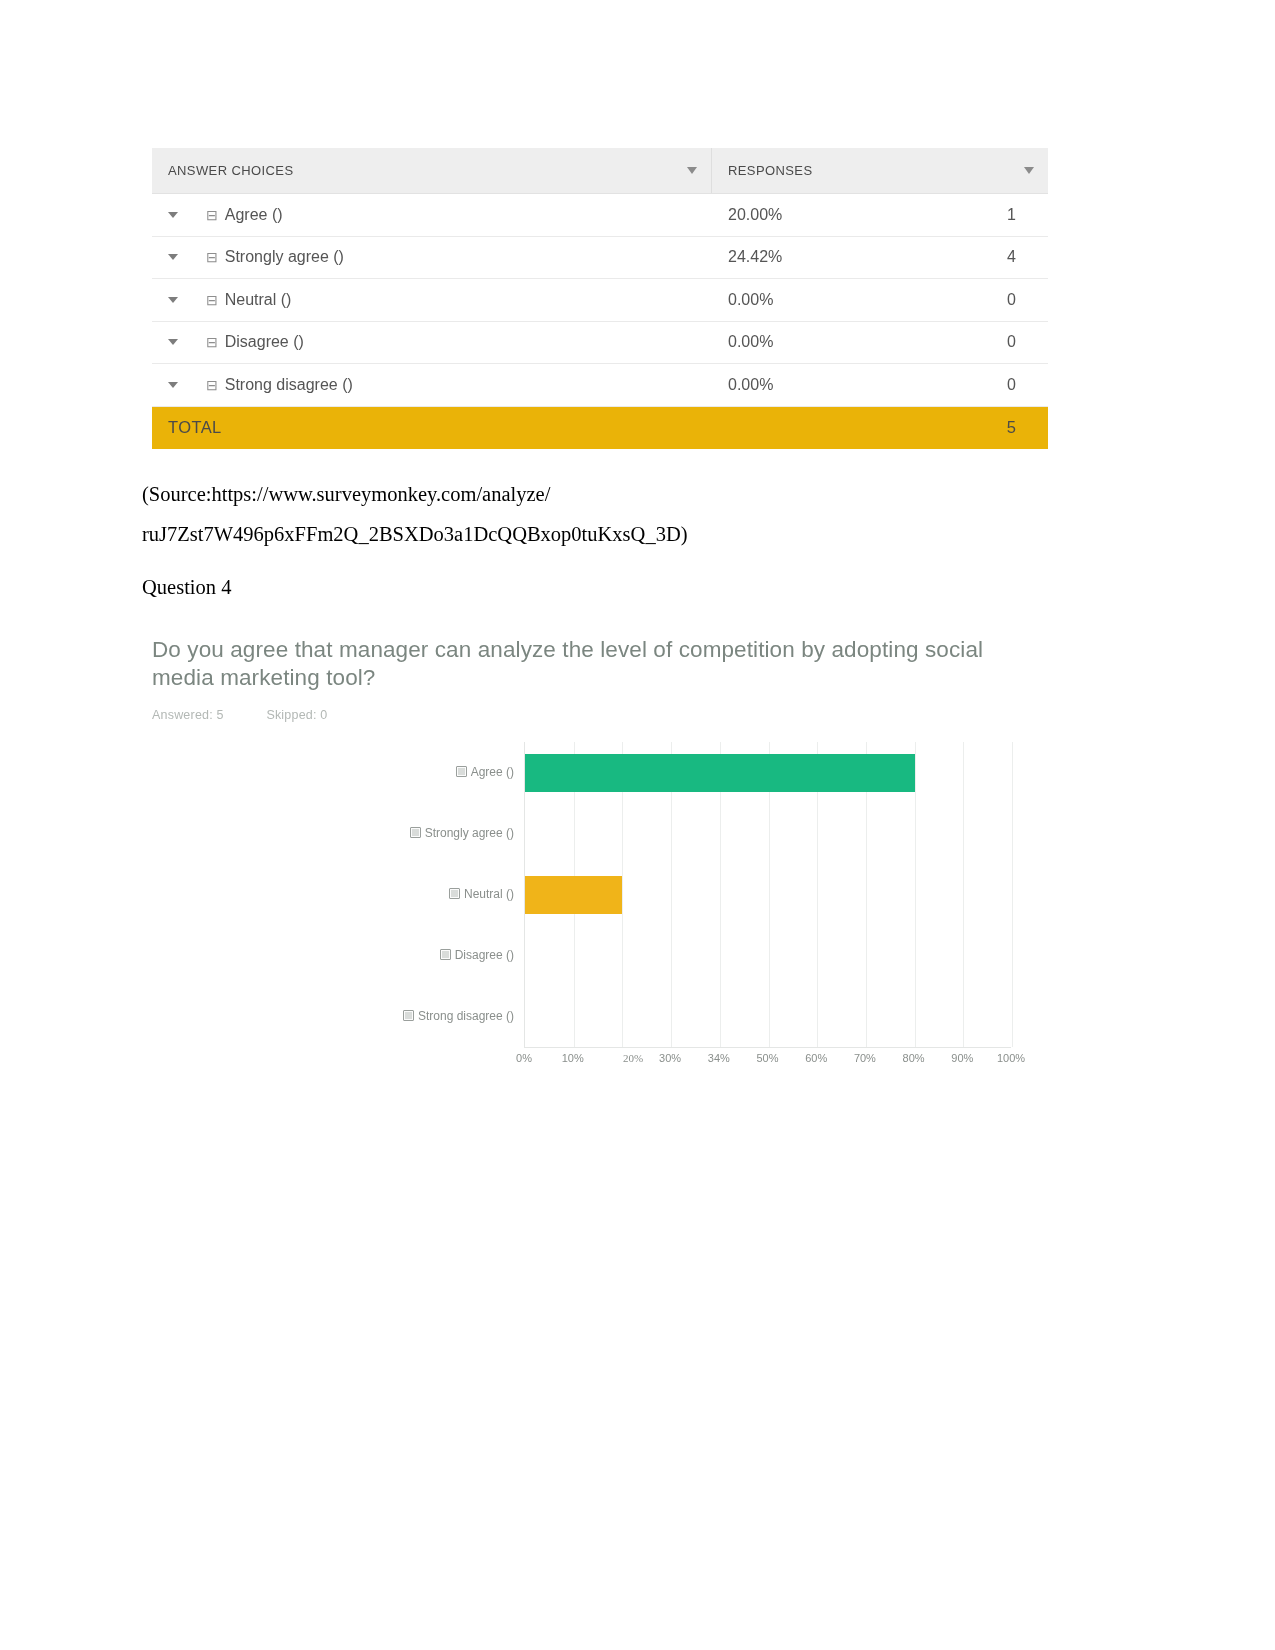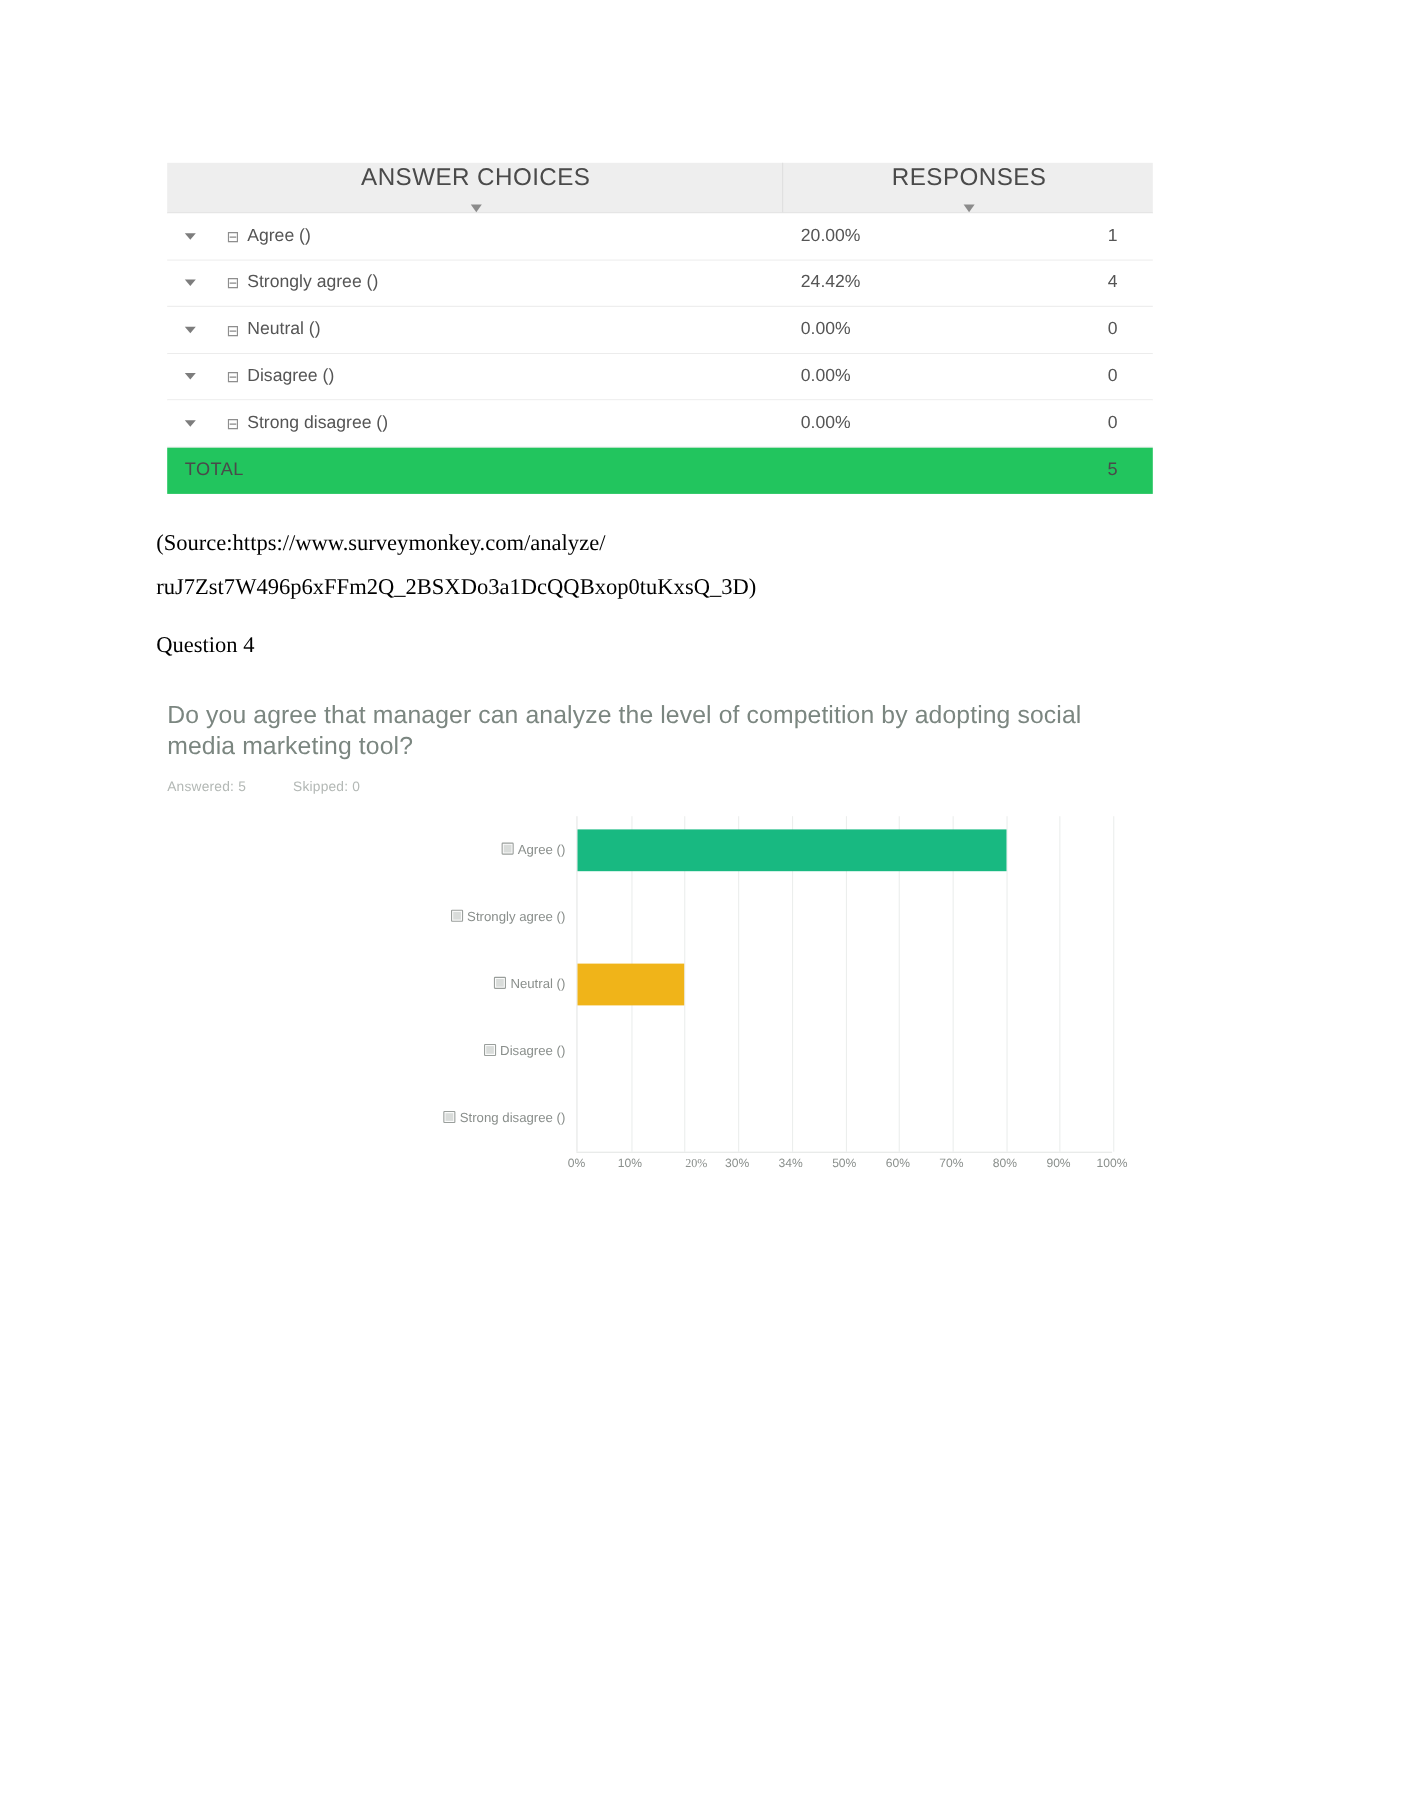"ANSWER CHOICES" .rt-header .hcell { flex-direction: column -> none; font-size: 22px -> 13px }
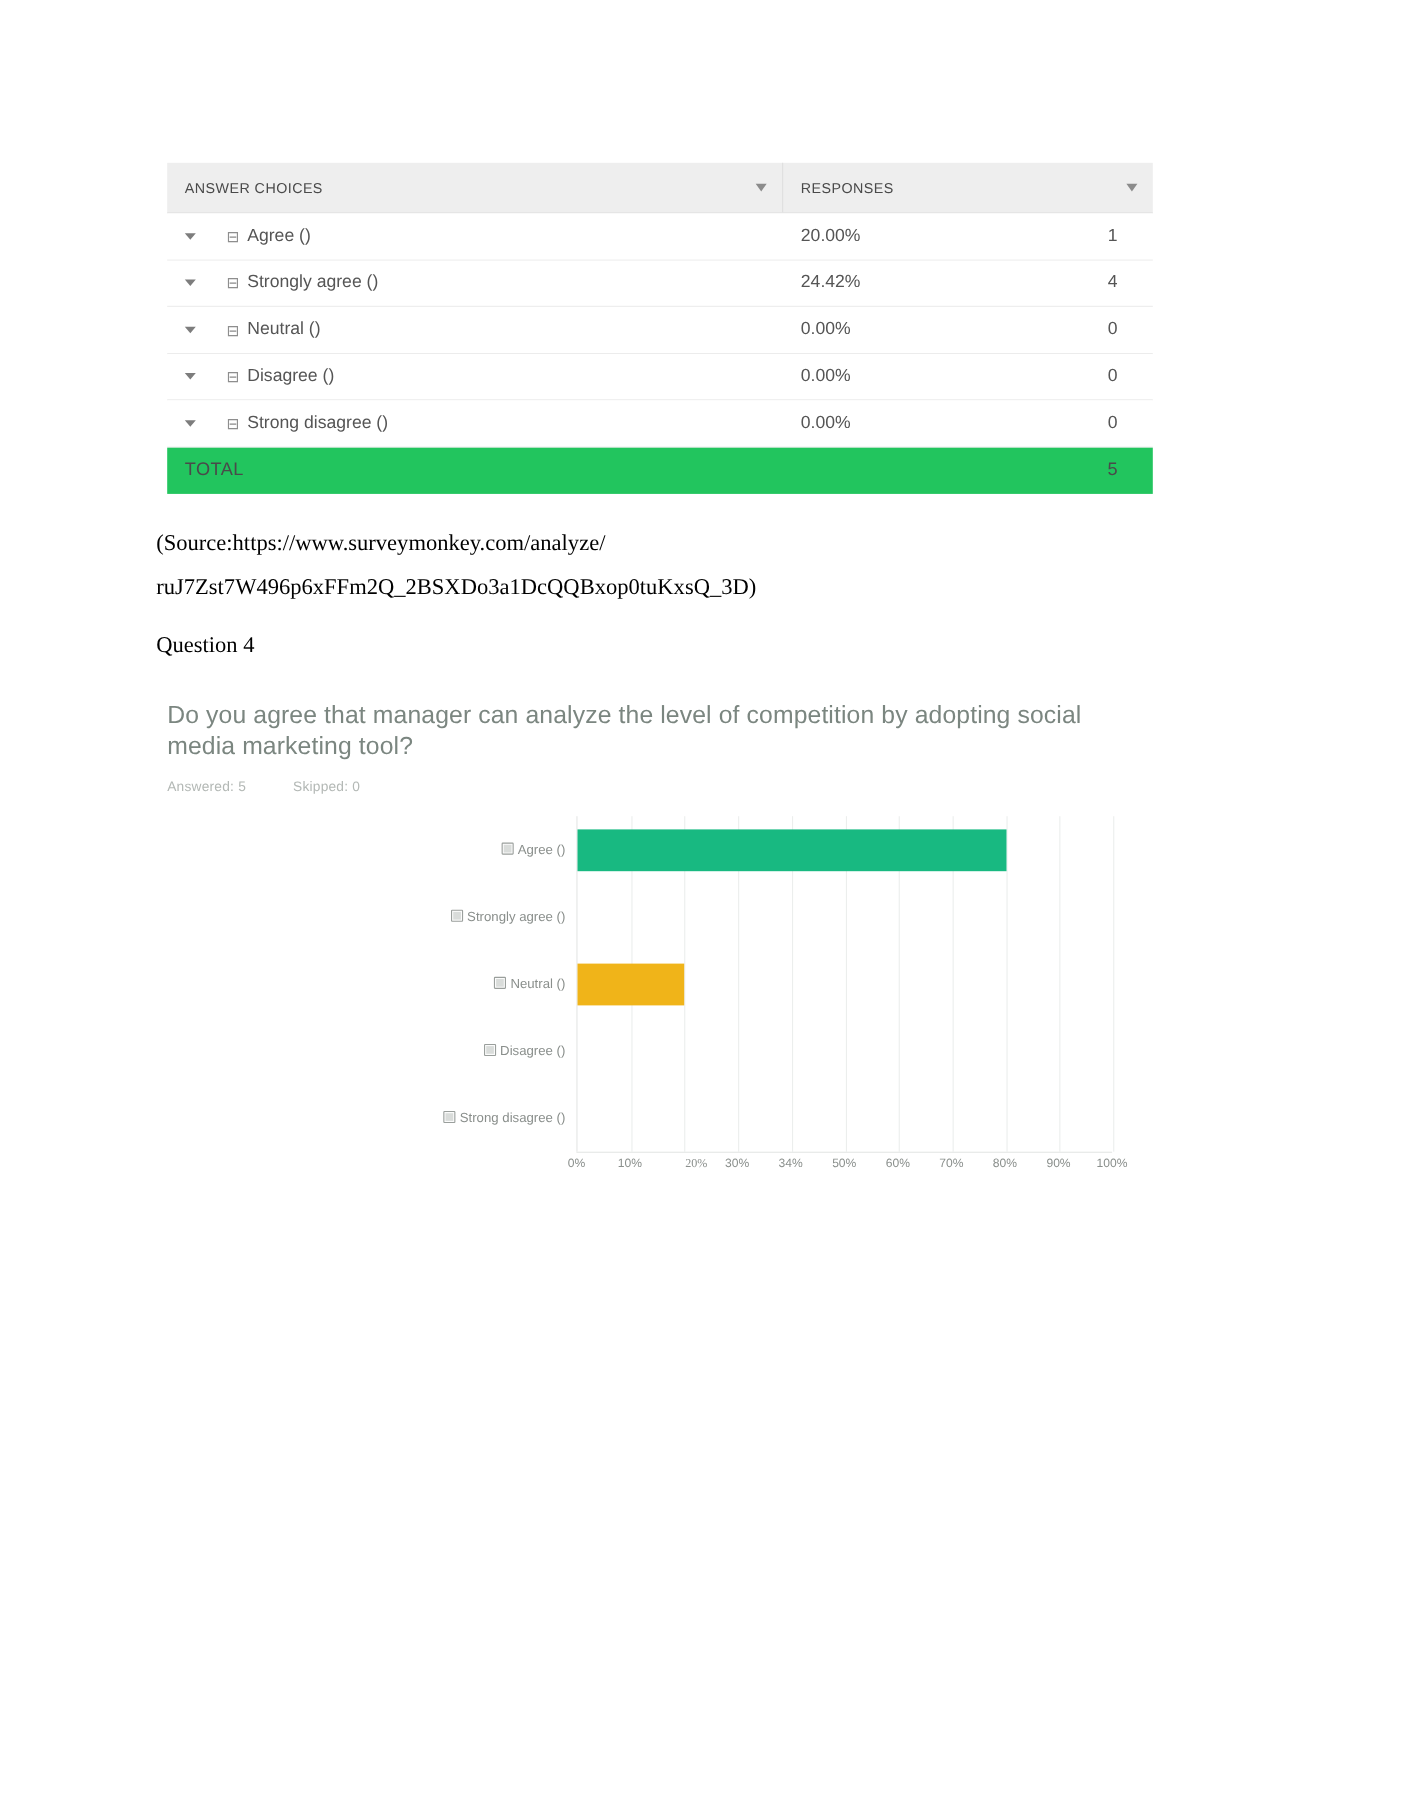"TOTAL" .rt-total { background: #22c55e -> #eab308 }
